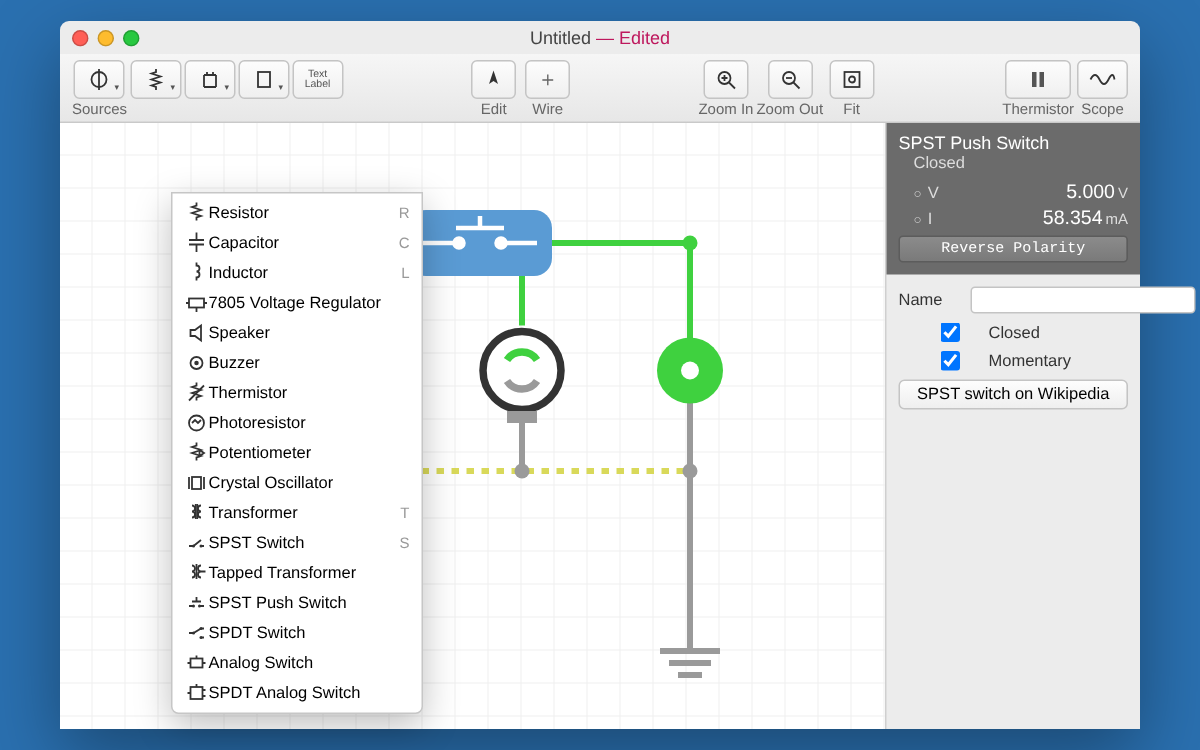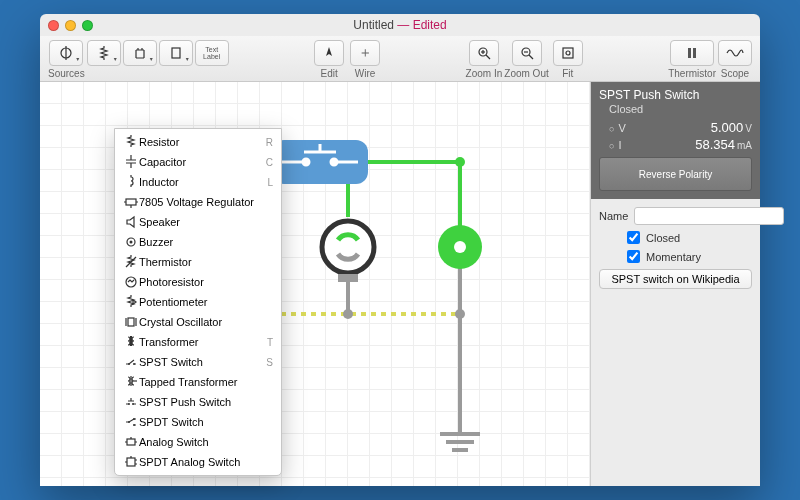"Reverse Polarity" .btn-rev { font-family: none -> Liberation Mono, monospace; height: 34px -> 18px }
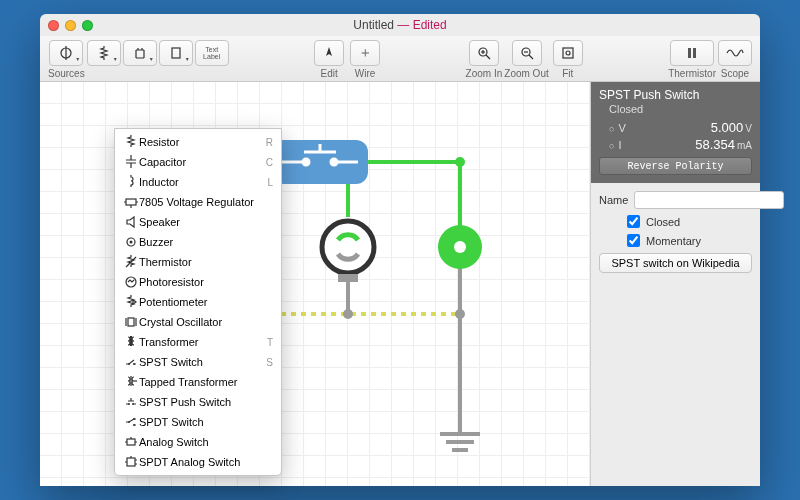"Name" .row { gap: 6px -> 19px }
